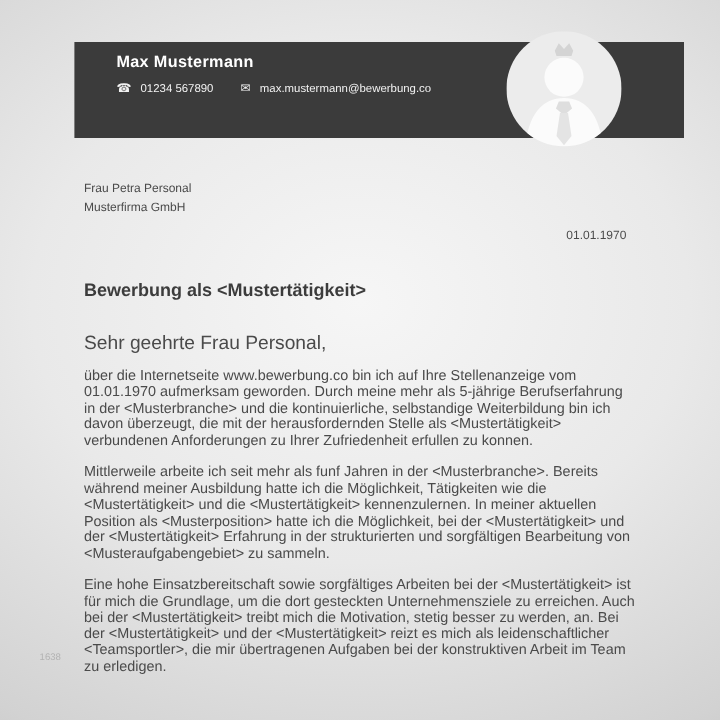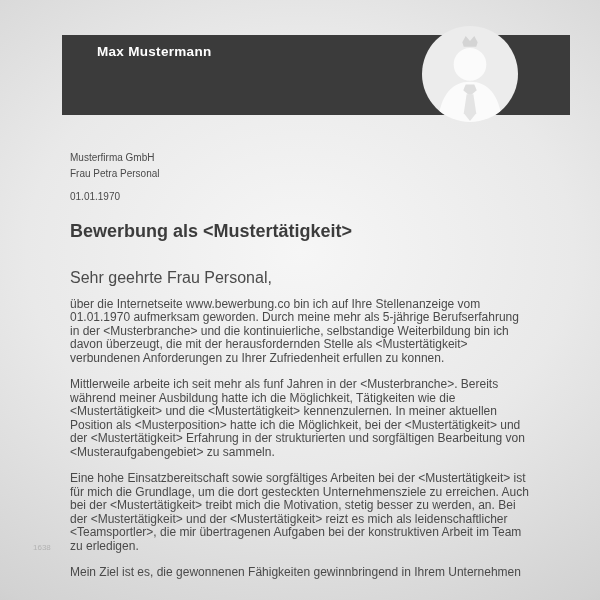"☎ 01234 567890 ✉" div.contact-row { html: none -> <div> <span> <span>☎</span> <span>01234 567890</span> </span> <span> <span>✉</span> <span>max.mustermann@bewerbung.co</span> </span> </div> }
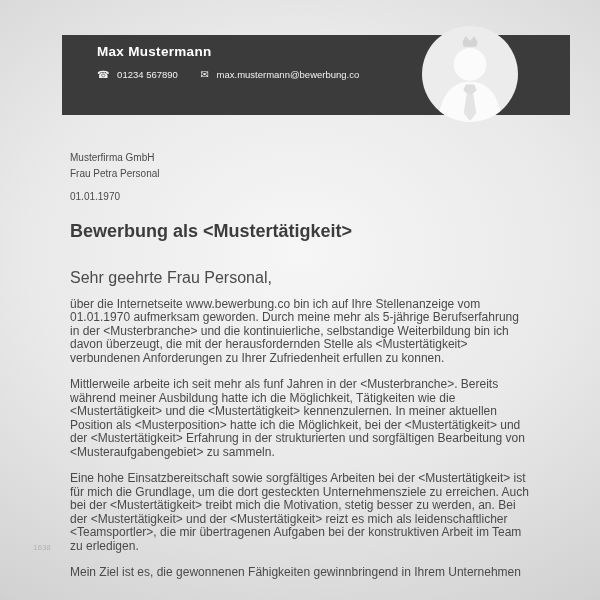"Musterfirma GmbH" div { order: before "Frau Petra Personal" -> after "Frau Petra Personal" }
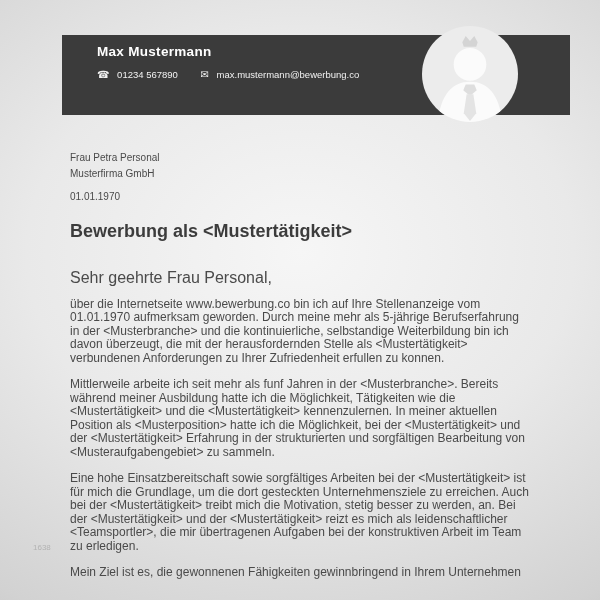"01.01.1970" .date-line { text-align: none -> right }
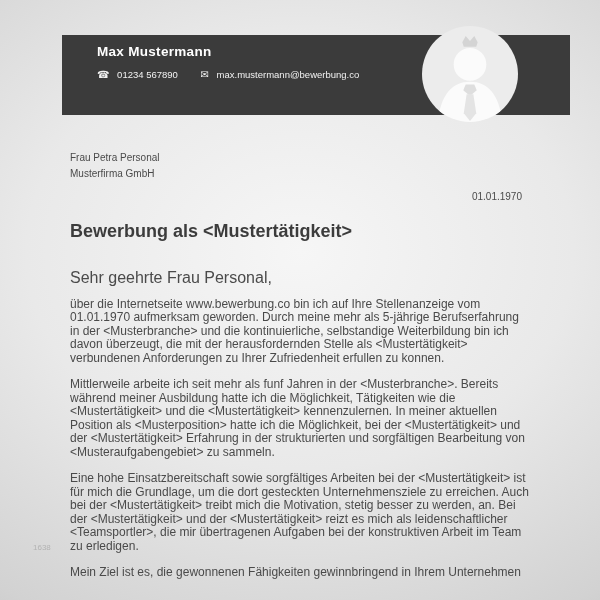"Bewerbung als <Mustertätigkeit>" .subject { font-size: 18px -> 15px; margin: 19px 0 0 0 -> 32px 0 0 0 }
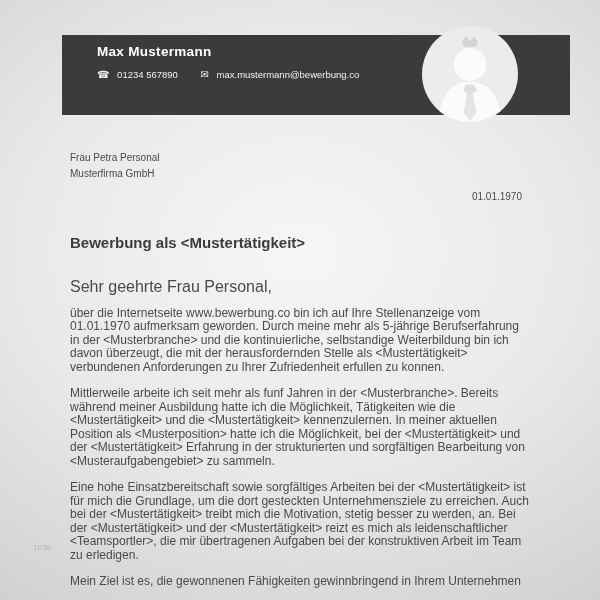"Mein Ziel ist es, die" p.para { html: <p>Mein Ziel ist es, die gewonnenen Fähigkeiten gewinnbringend in Ihrem Unternehmen</p> -> none }
